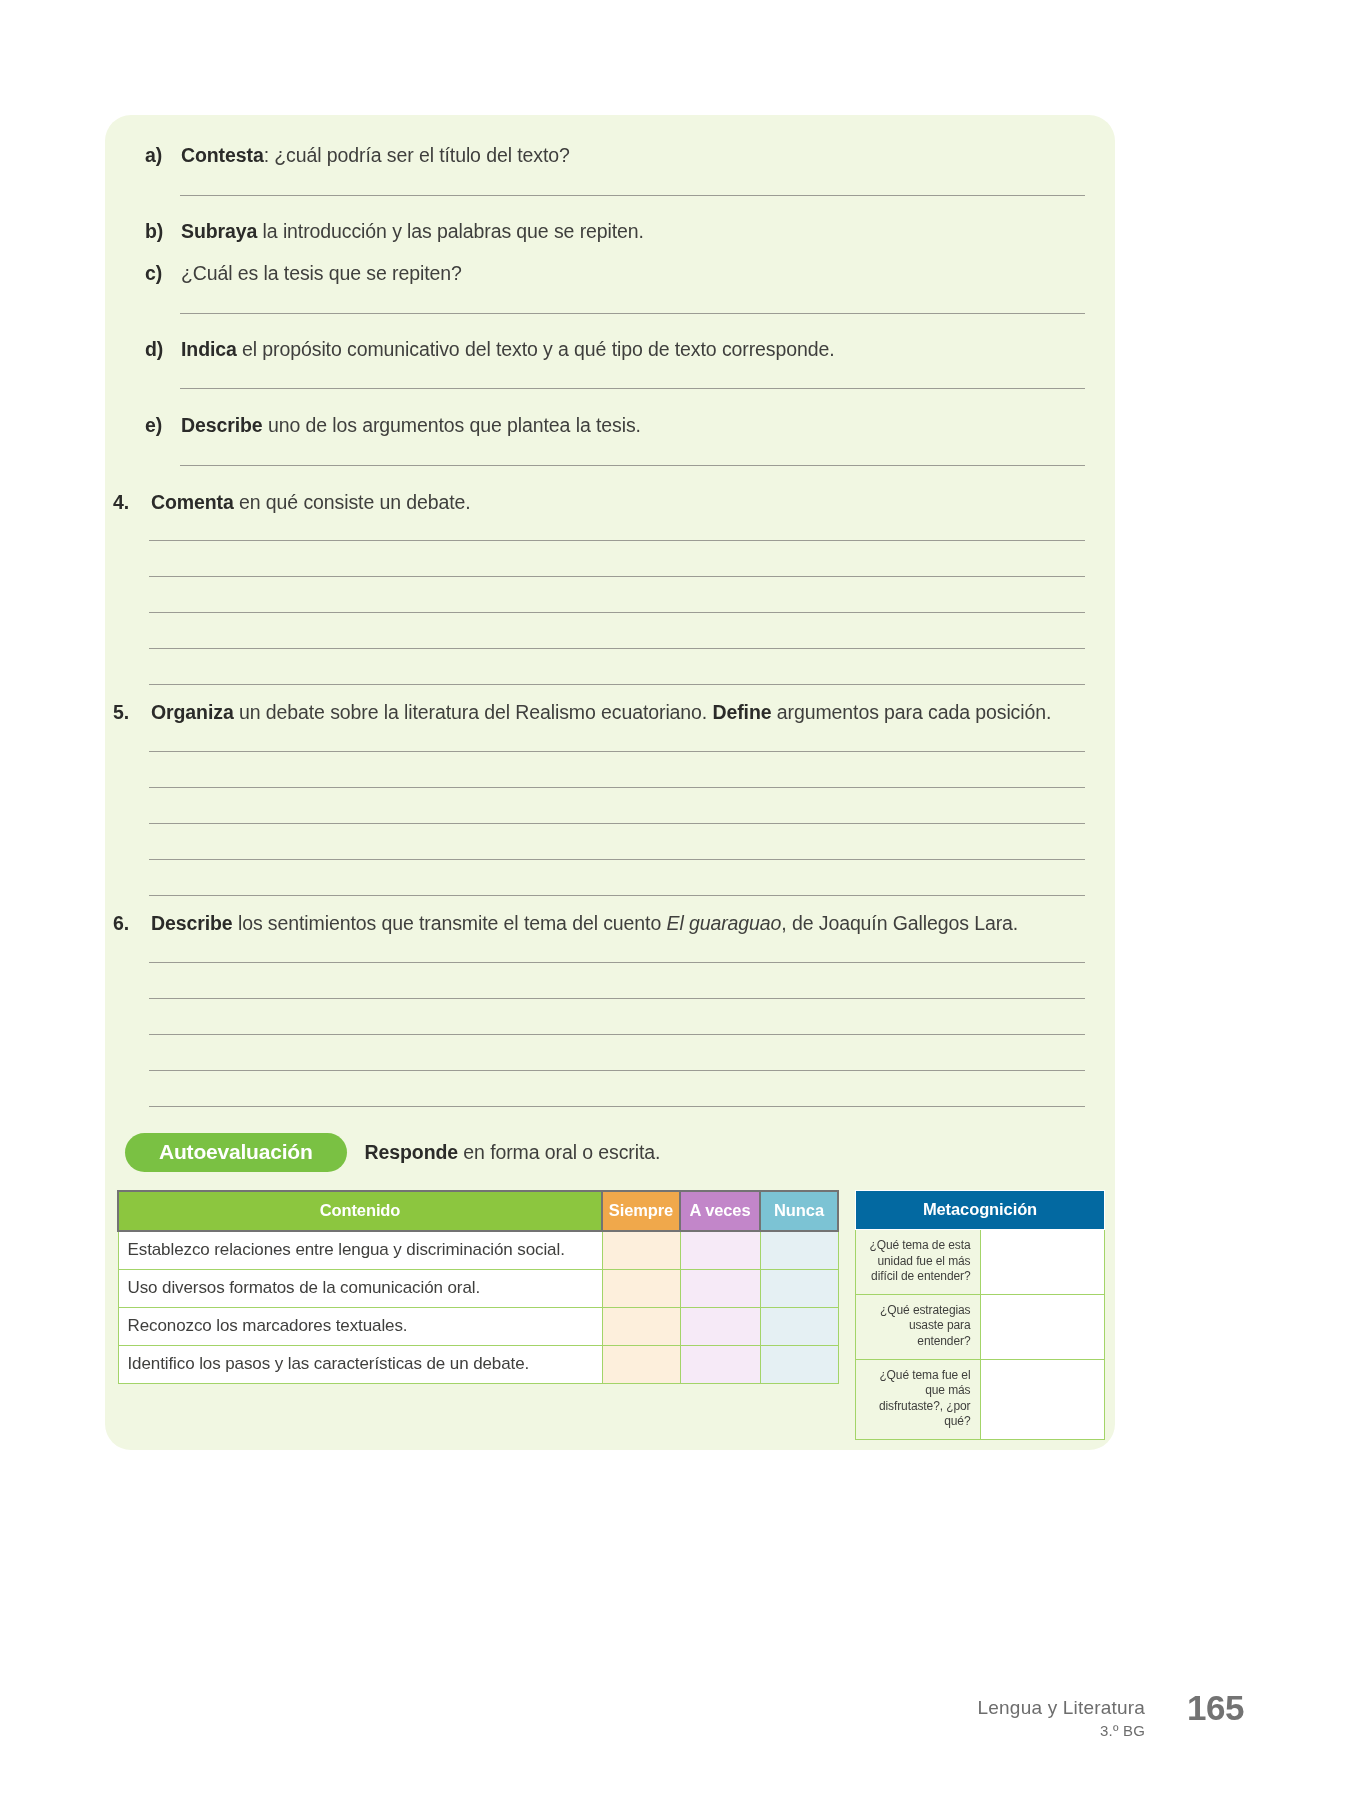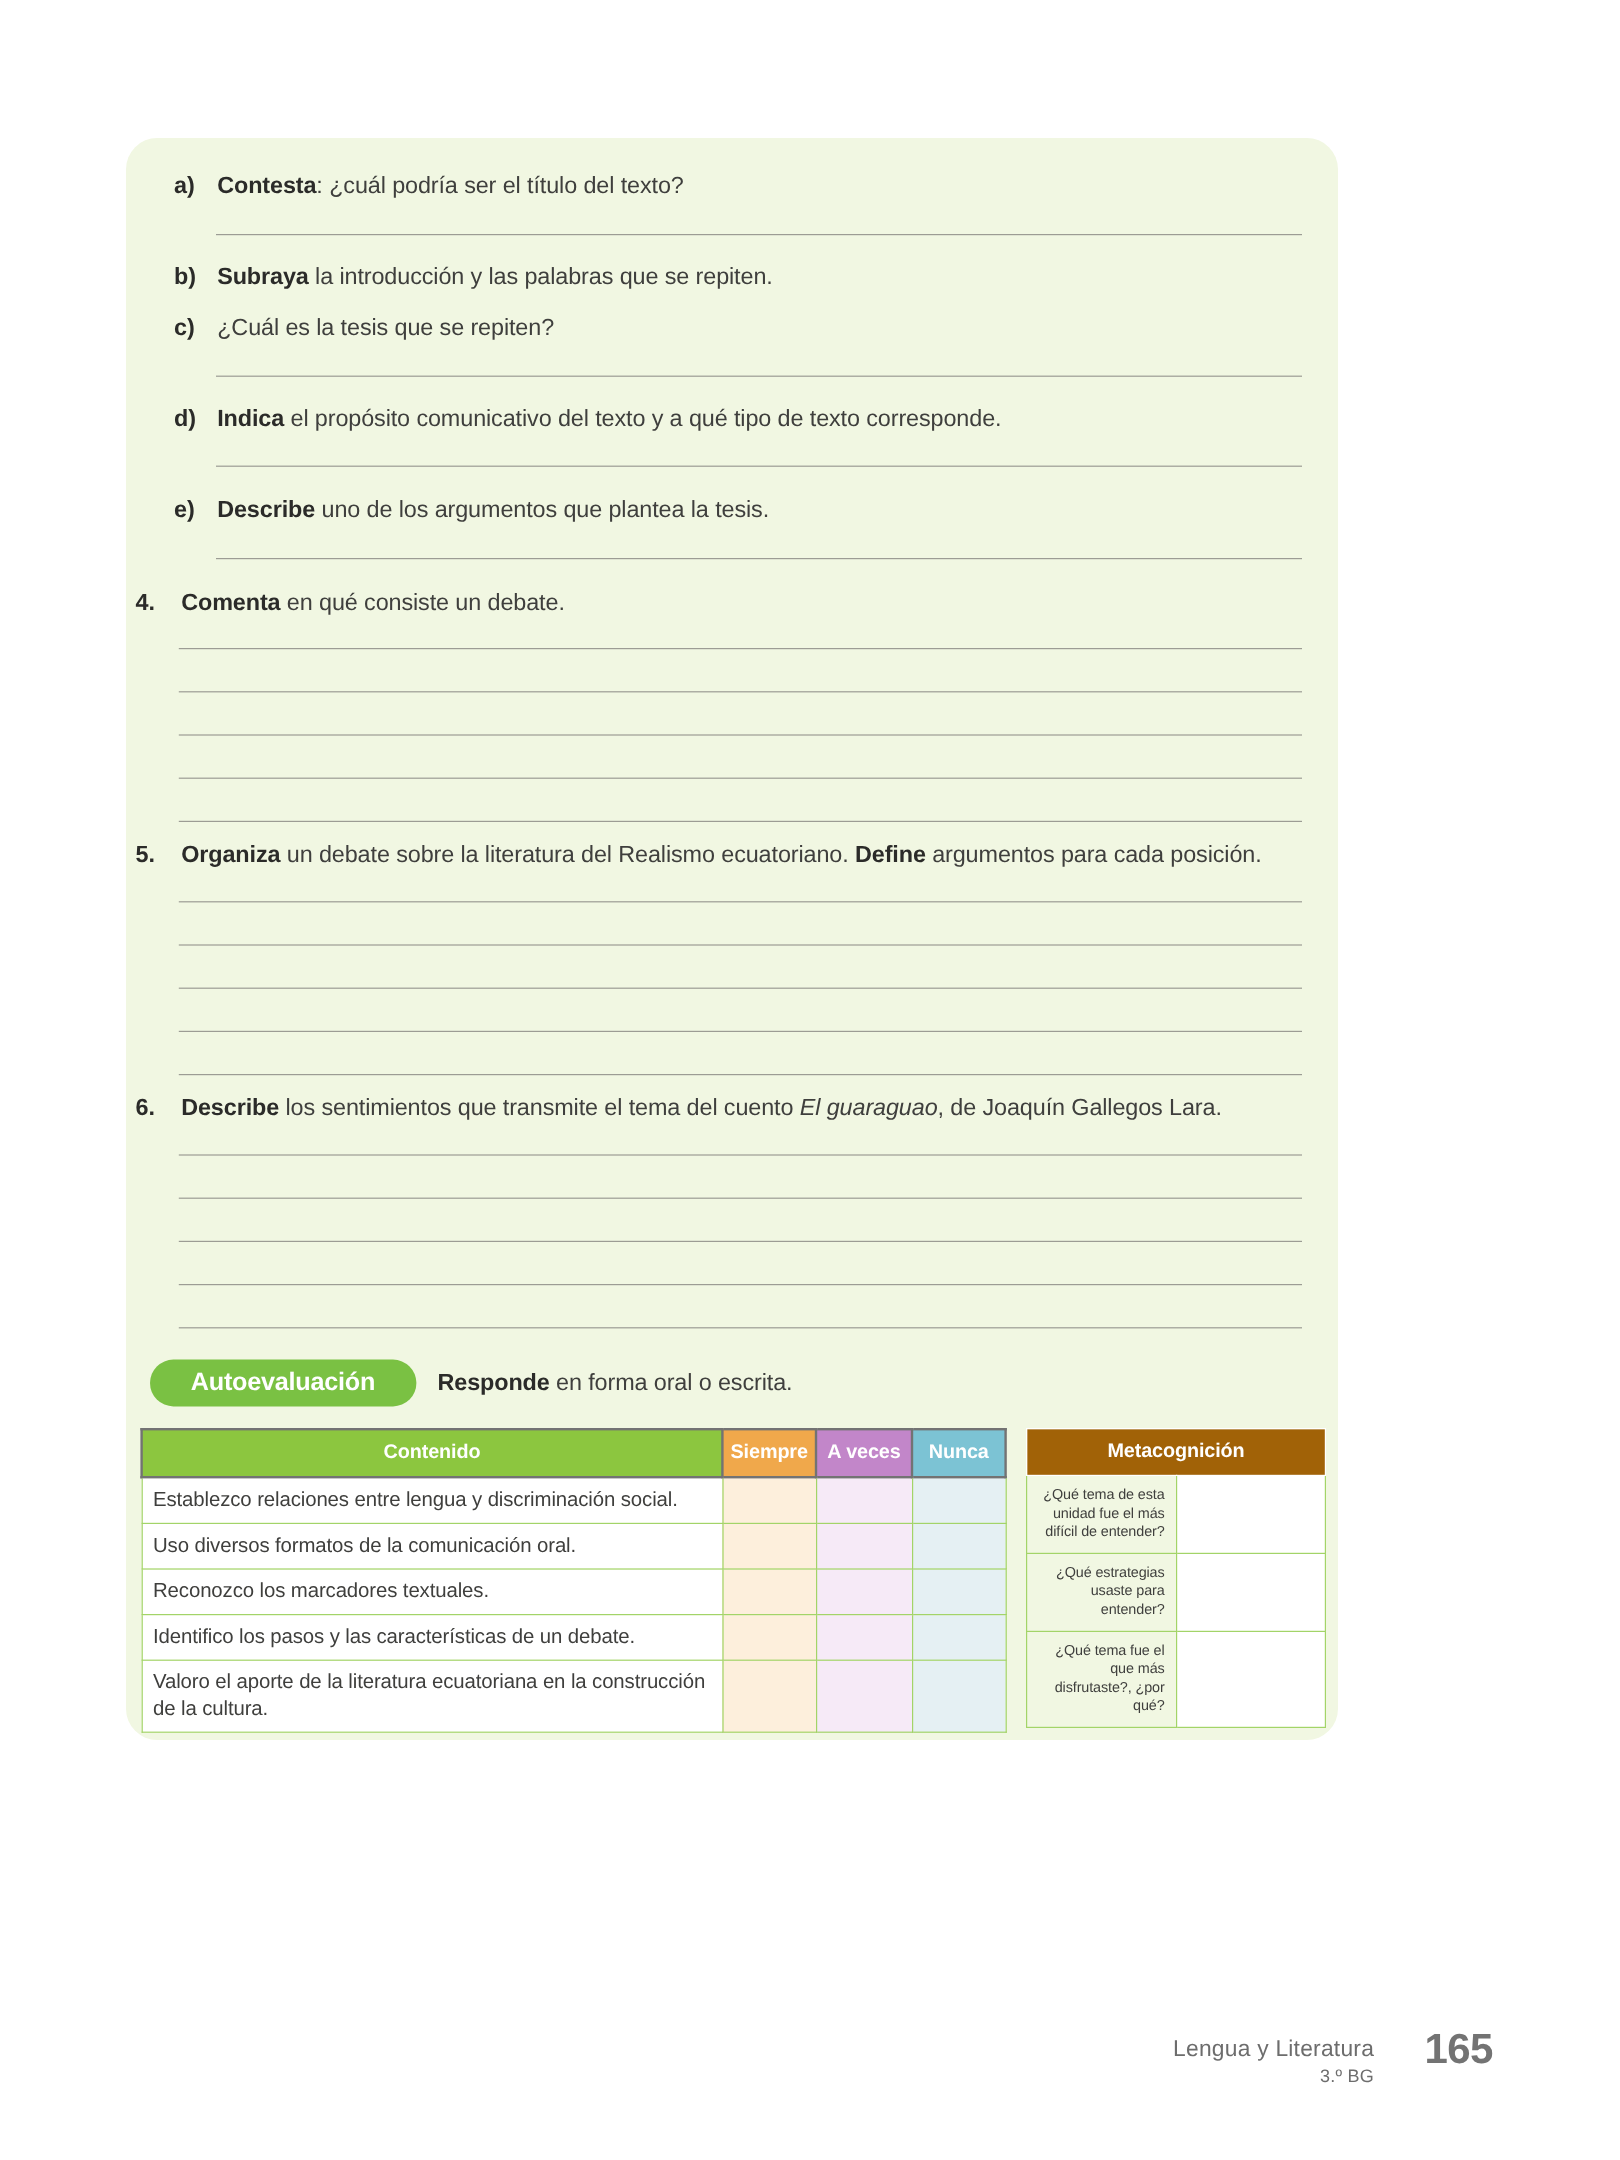"Metacognición" .meta-table th { background: #a16207 -> #0369a1 }
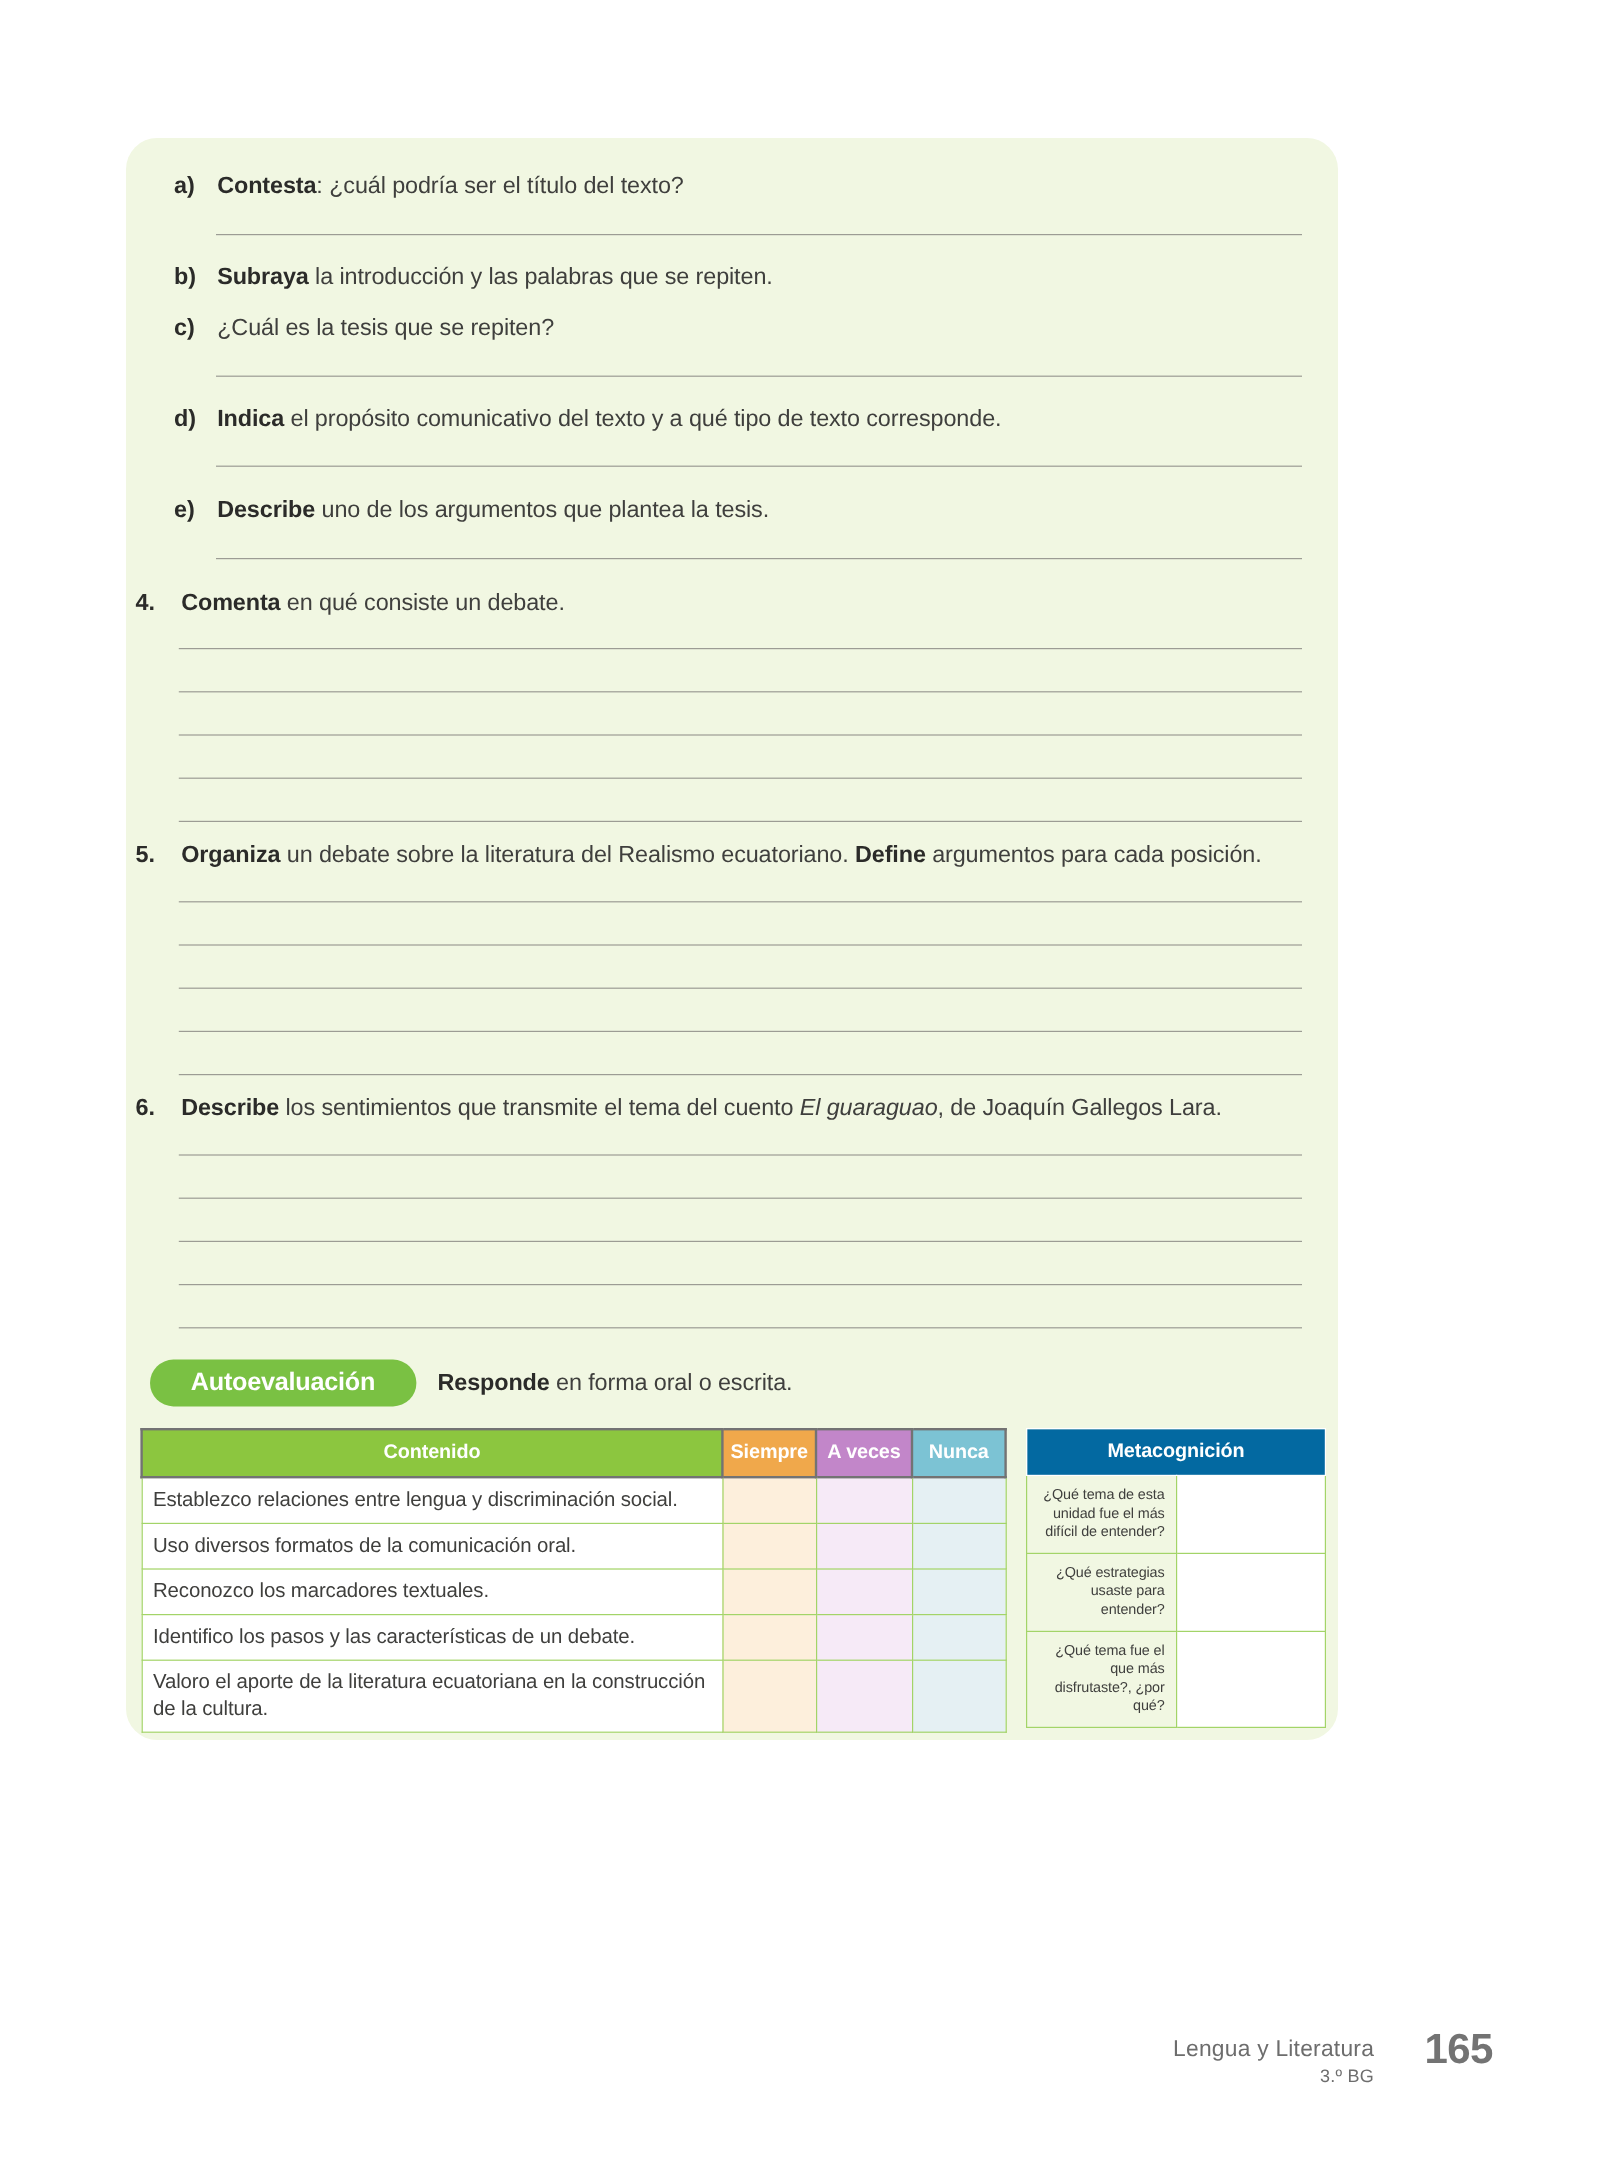"Valoro el aporte de la" tr { html: <tr> <td>Valoro el aporte de la literatura ecuatoriana en la construcción de la cultura.</td> <td></td> <td></td> <td></td> </tr> -> none }
